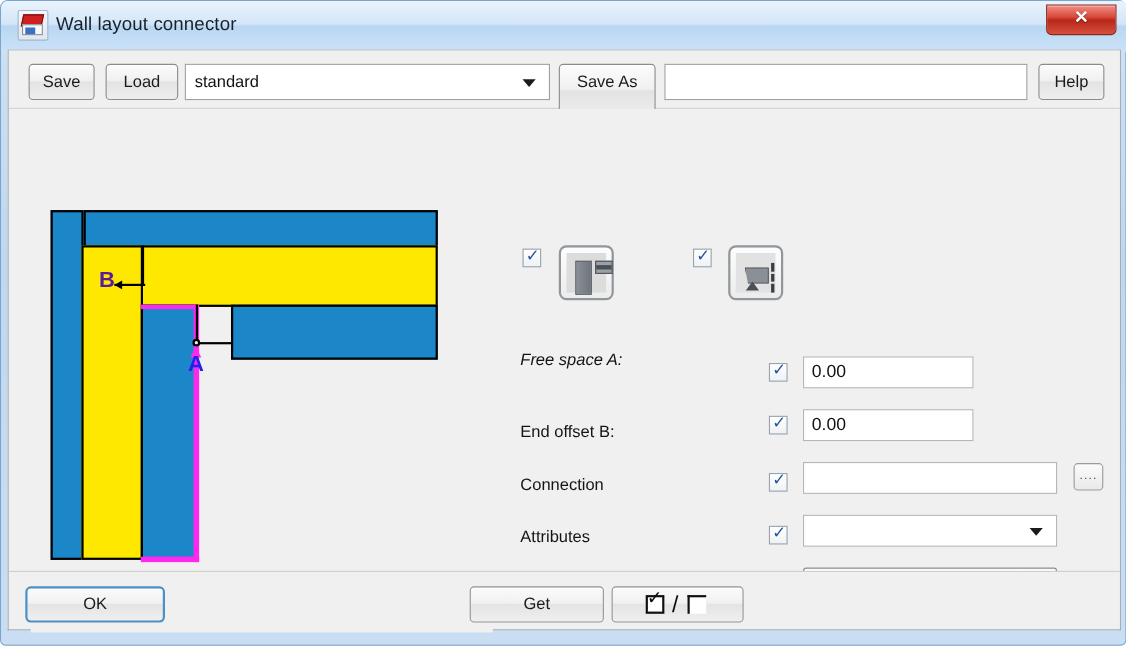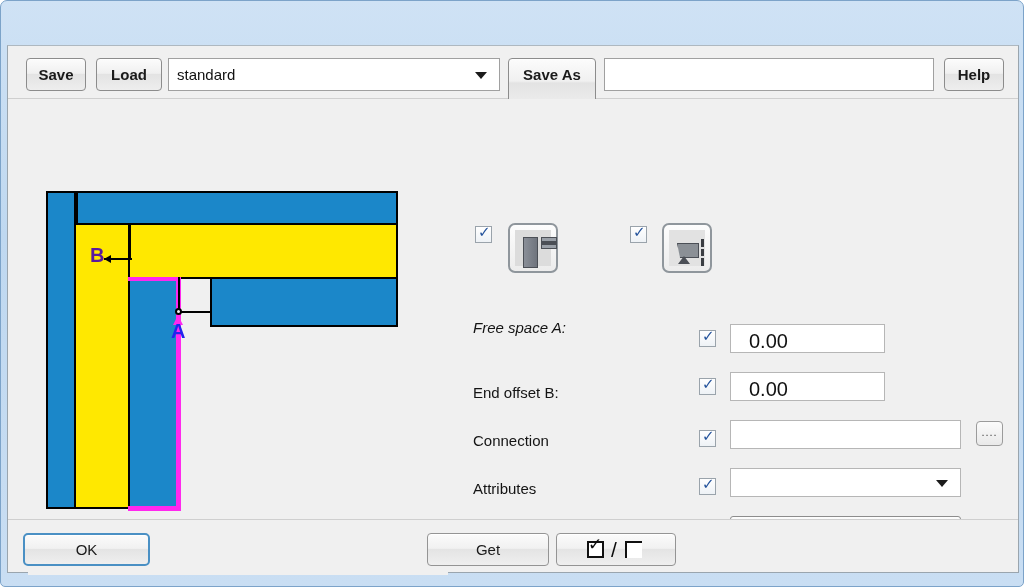"Wall layout connector" div { html: none -> <div> <div> <div></div> <div></div> <div></div> </div> <div>Wall layout connector</div> <div> <div>✕</div> </div> </div> }
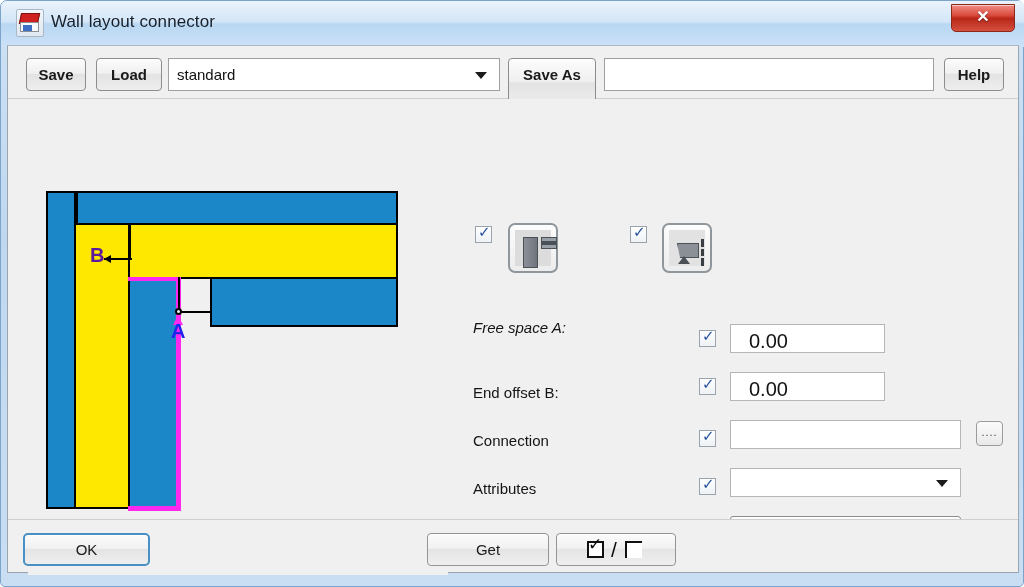"Save" .btn { font-weight: bold -> none }
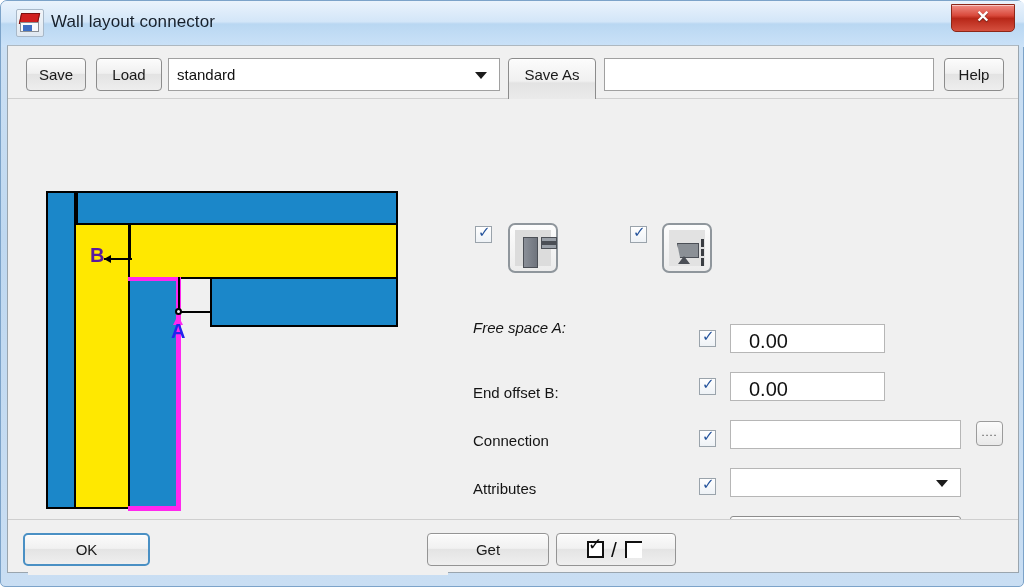"0.00" .txtfield .val { font-size: 20px -> 16px; left: 18px -> 7px }
